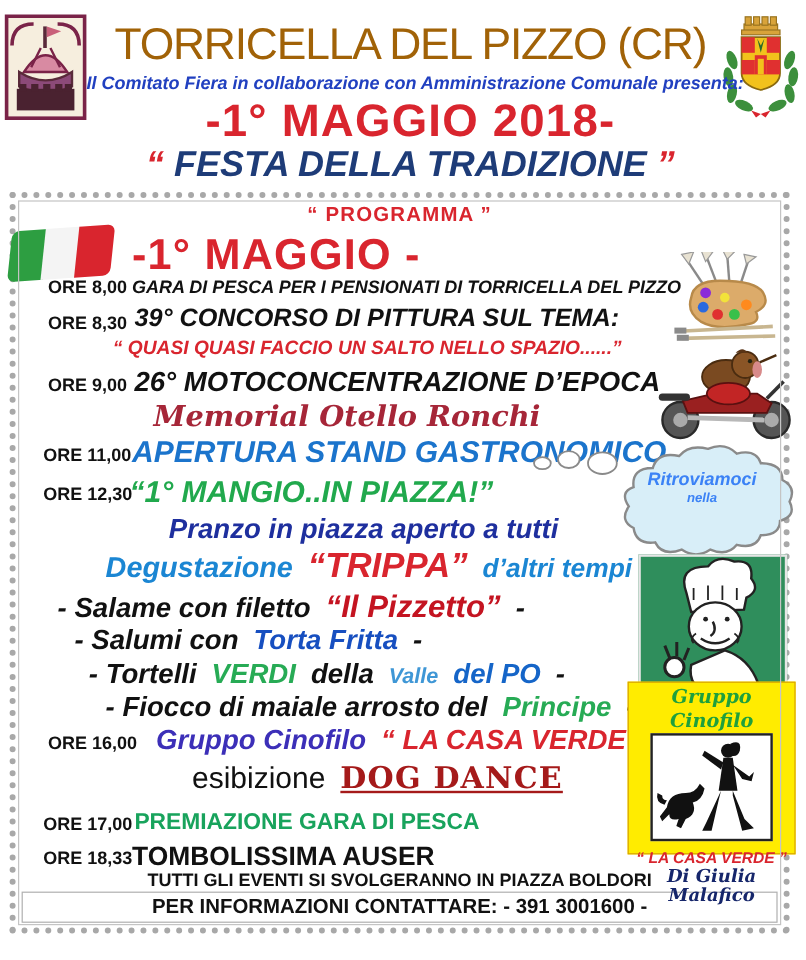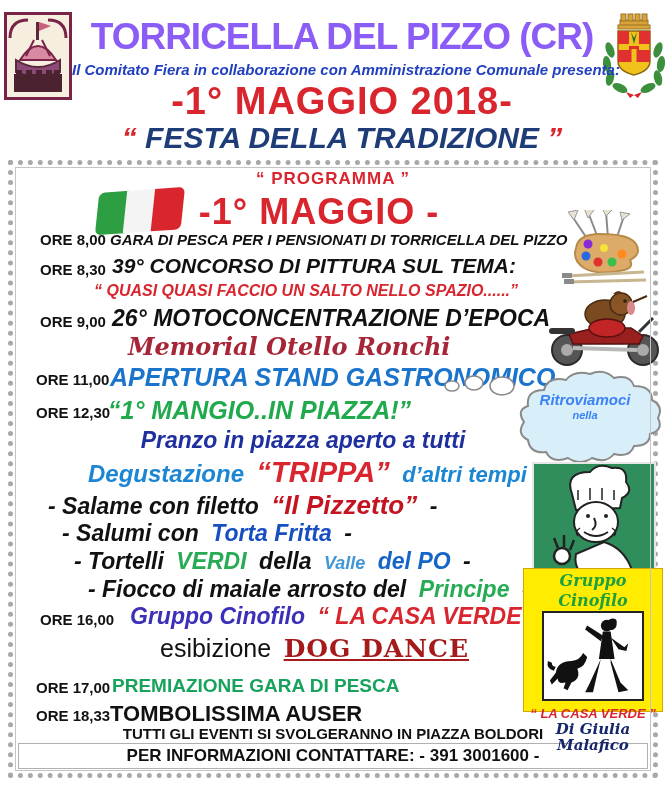"TORRICELLA DEL PIZZO (CR)" .hdr-title { color: #8b5cf6 -> #a16207; font-weight: bold -> normal }
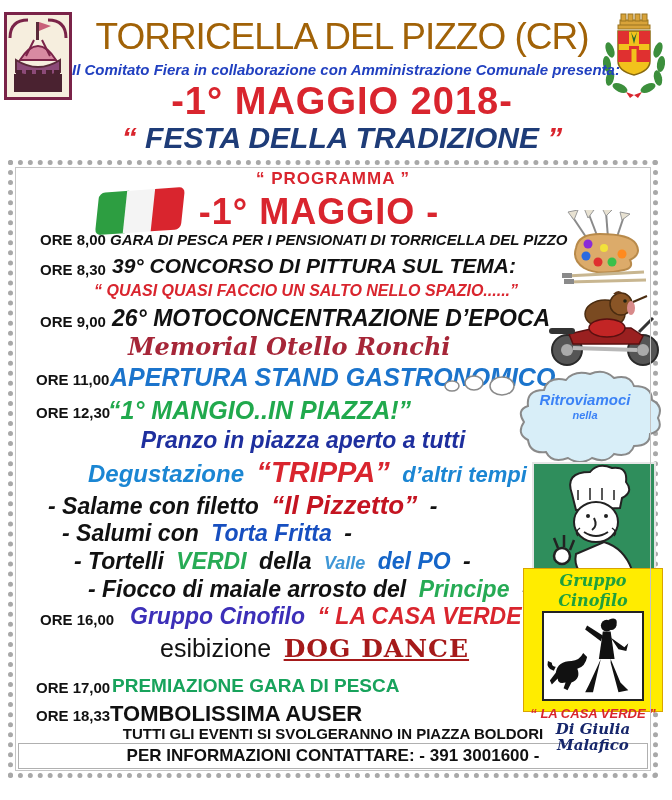"-1° MAGGIO -" .day-row { justify-content: center -> none }
